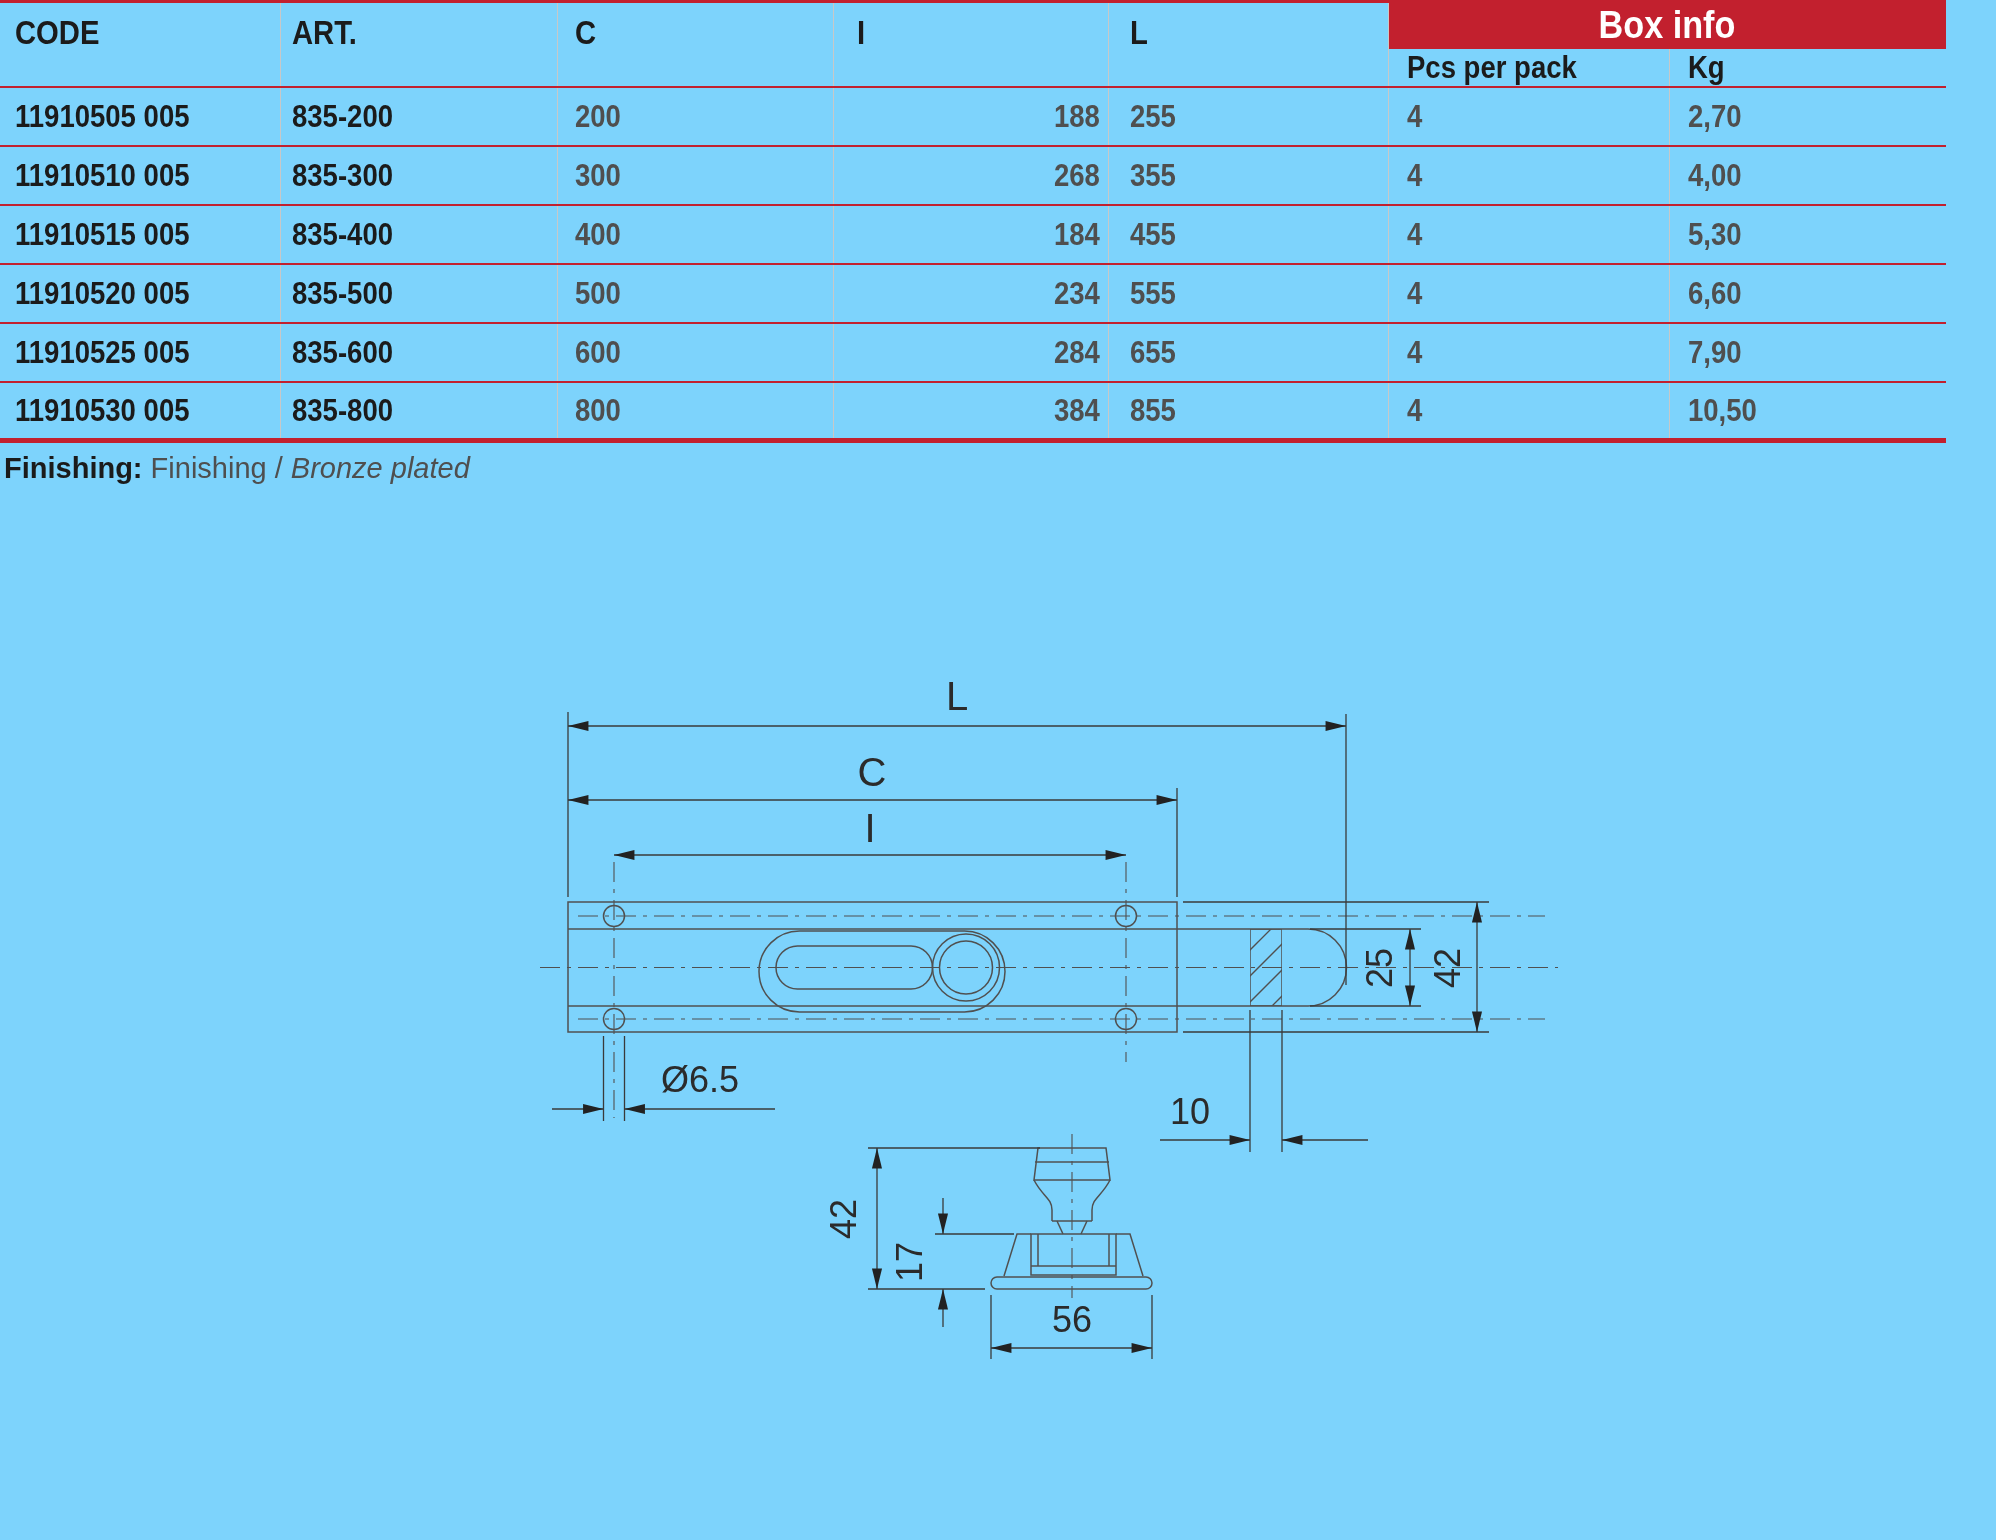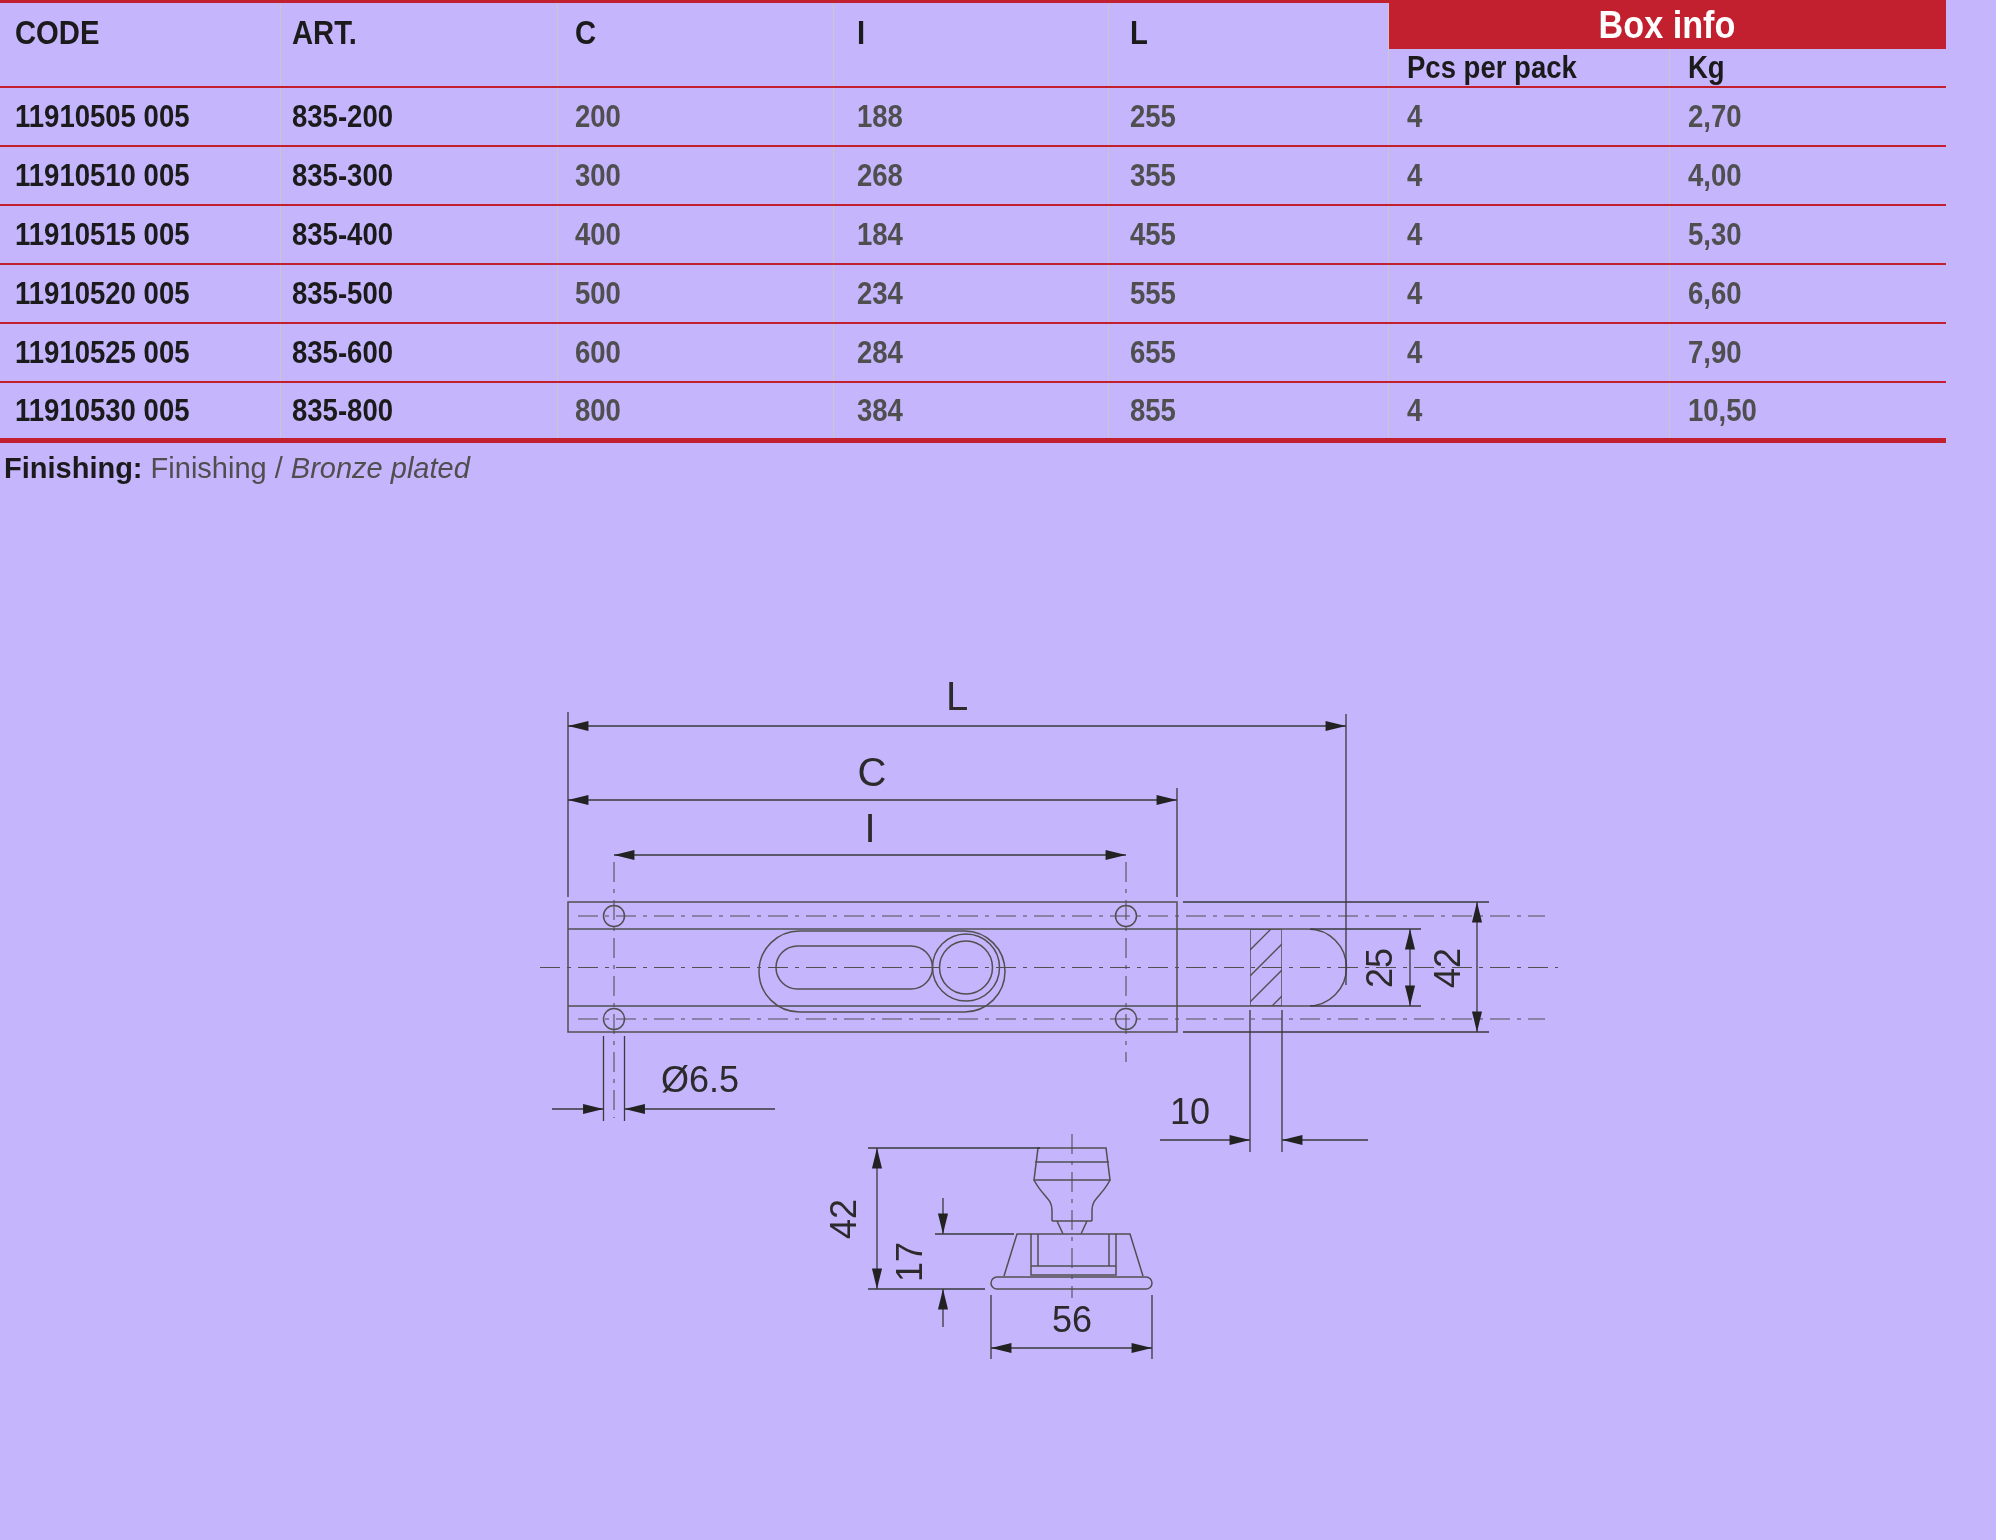"CODE" .page { background: #c4b5fd -> #7dd3fc }
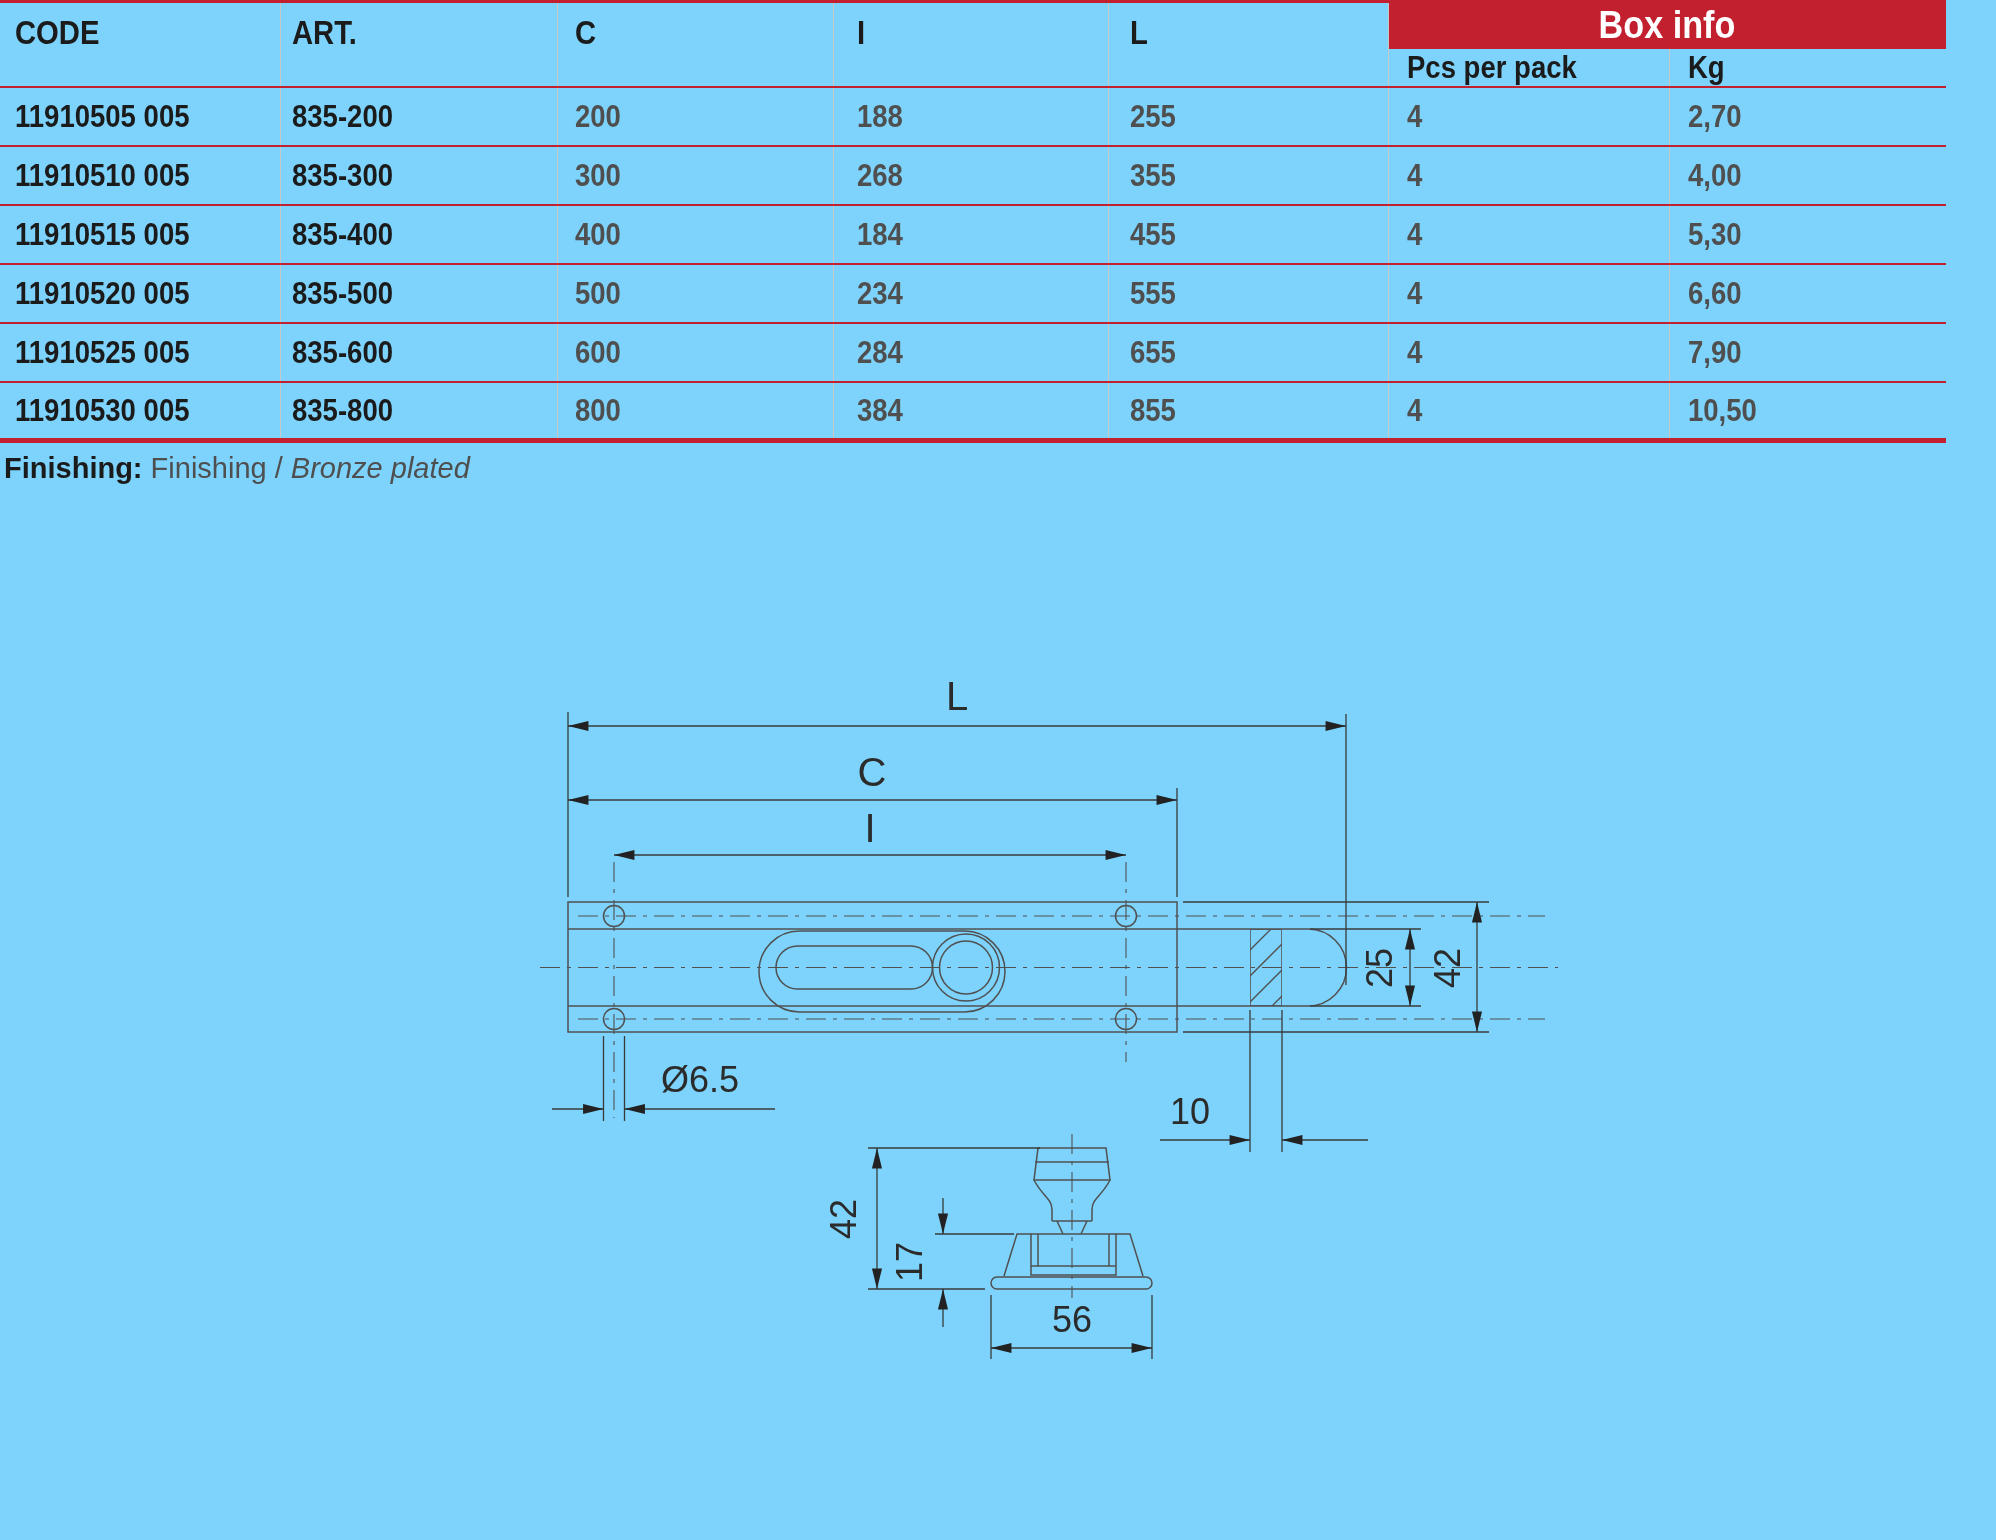"188" .pl-i { text-align: none -> right }
